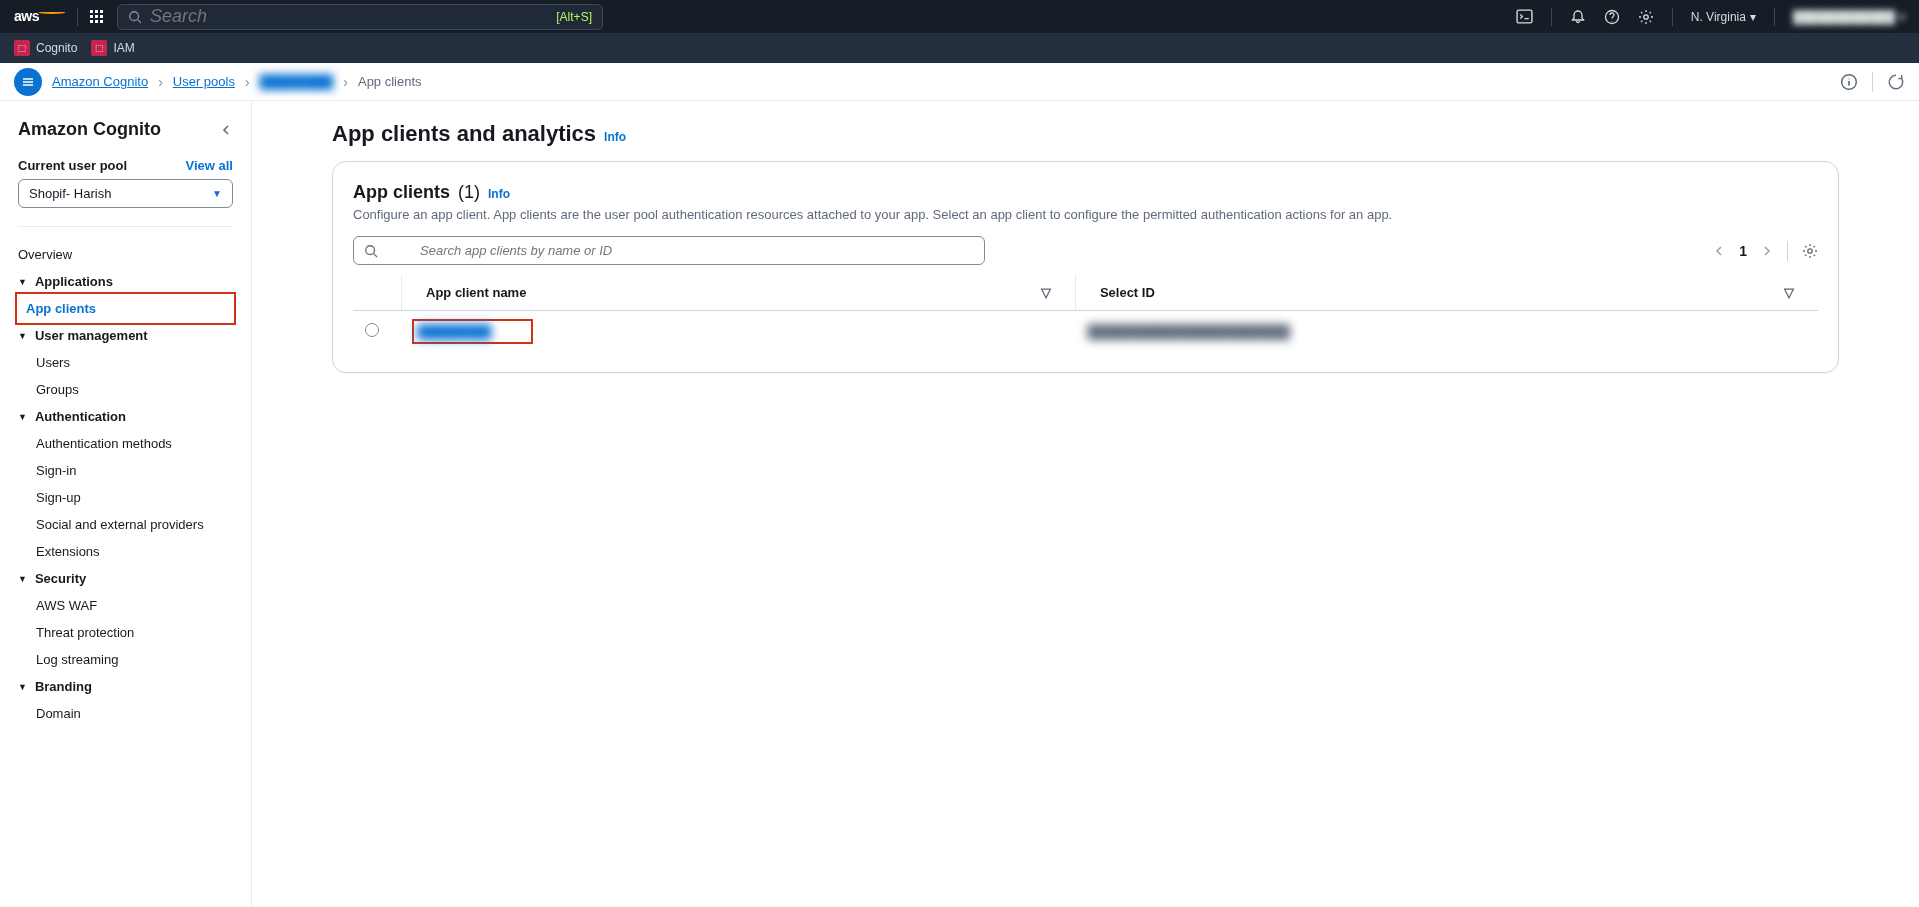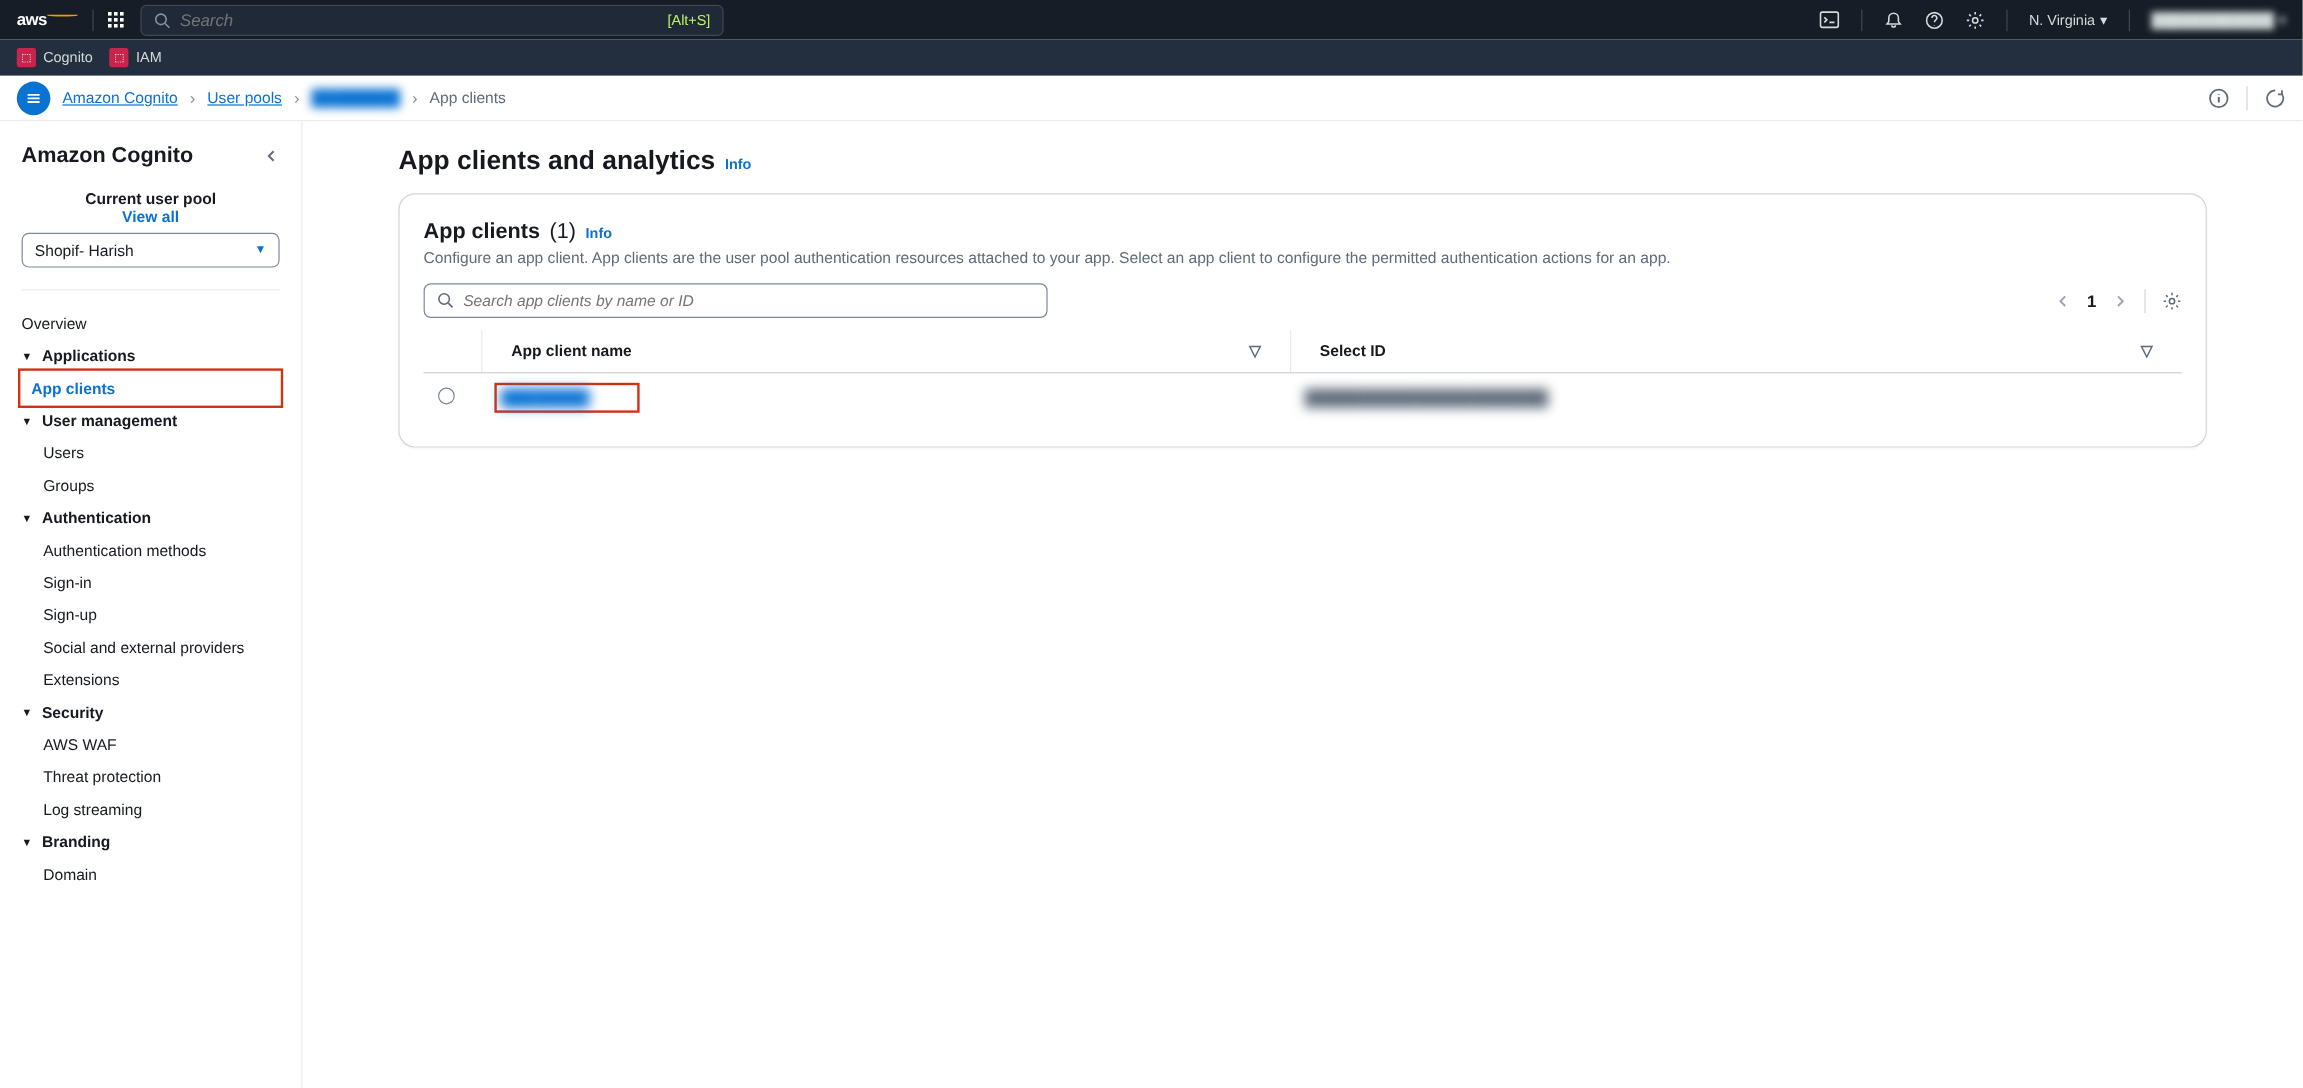"Search" .search-input { font-size: 14px -> 18px }
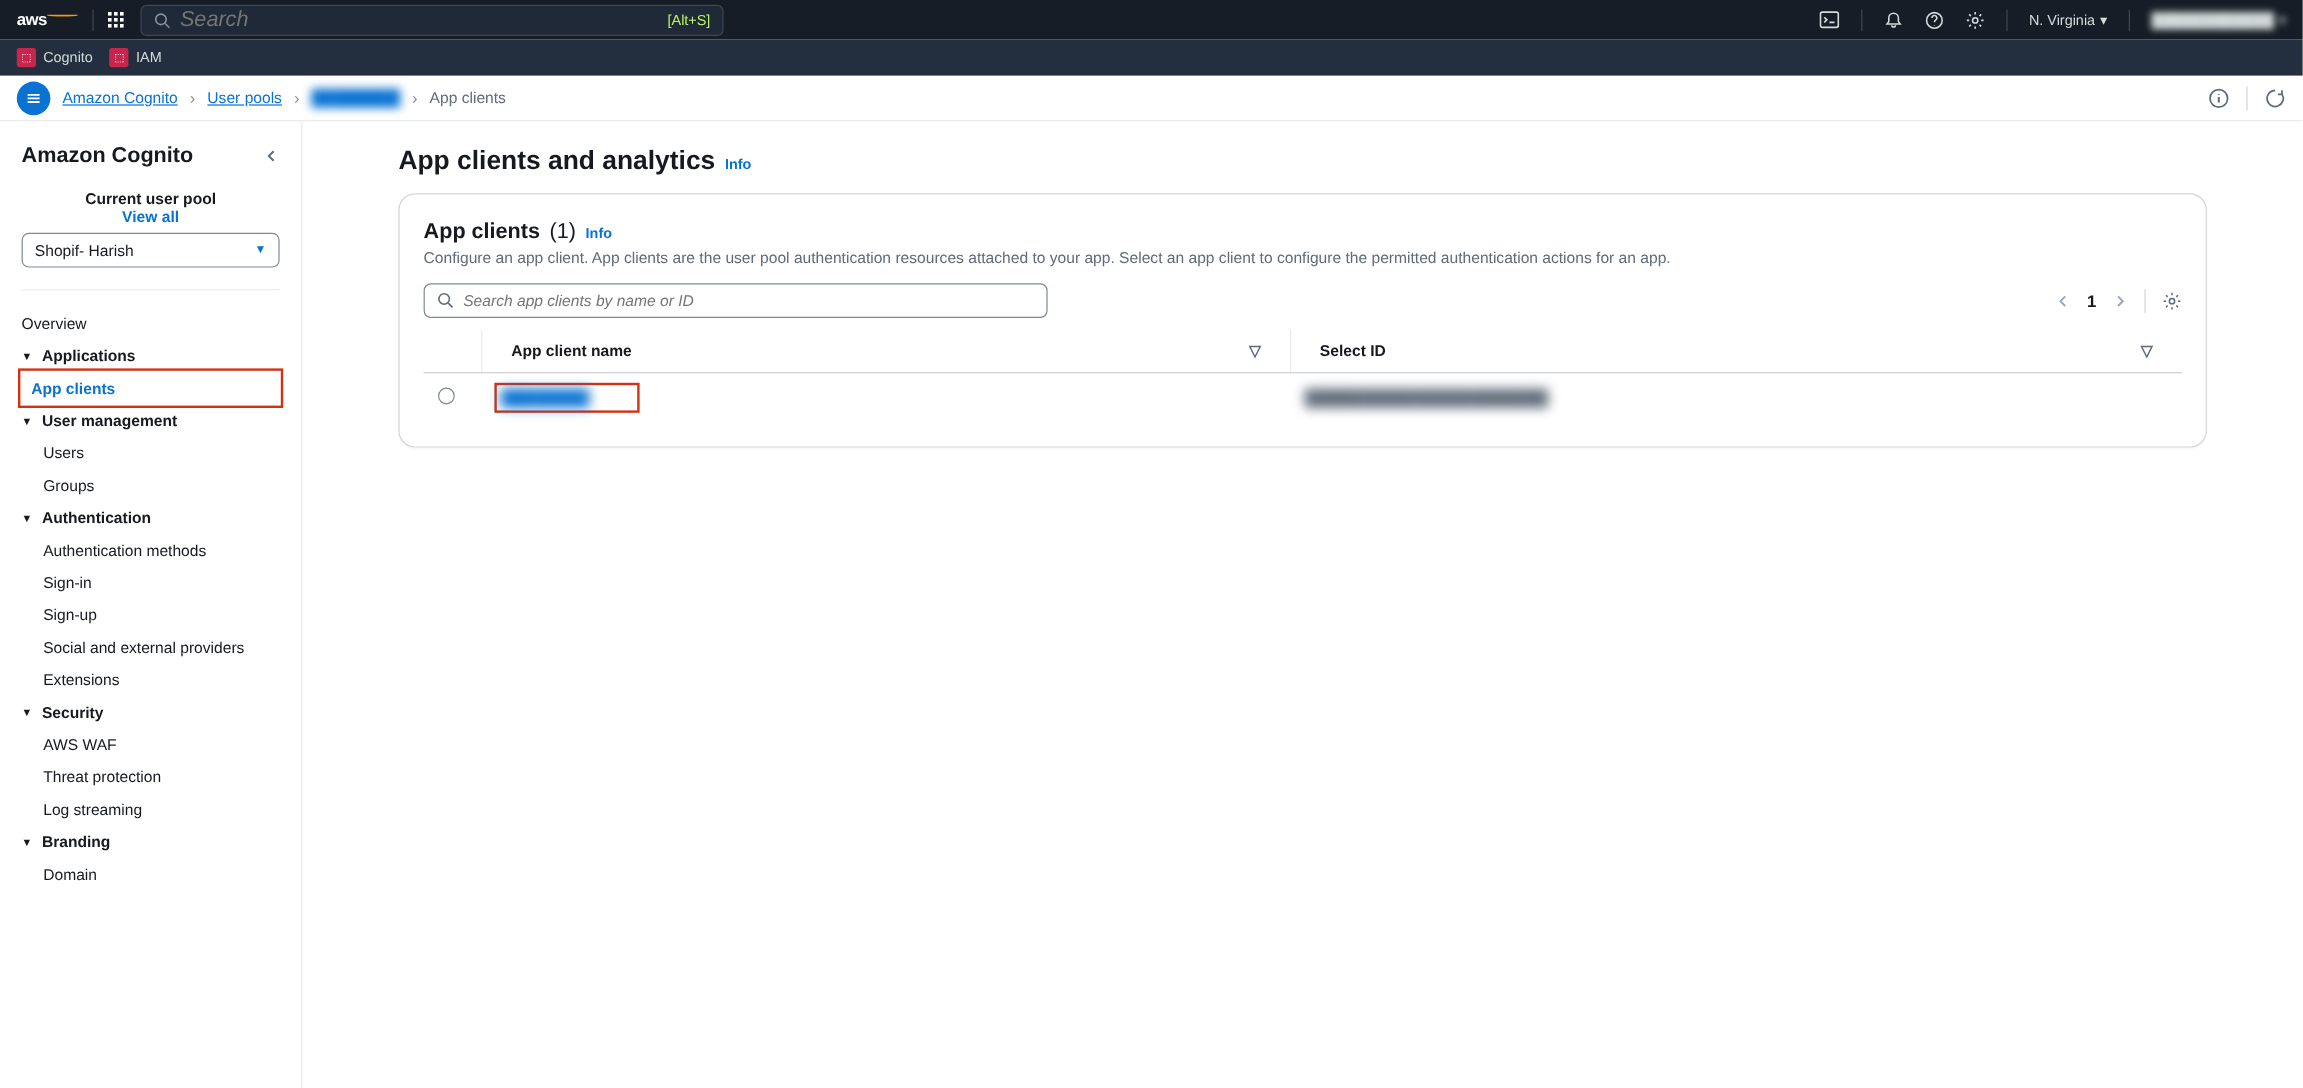"Current user pool" .pool-label-row { flex-direction: column -> none }
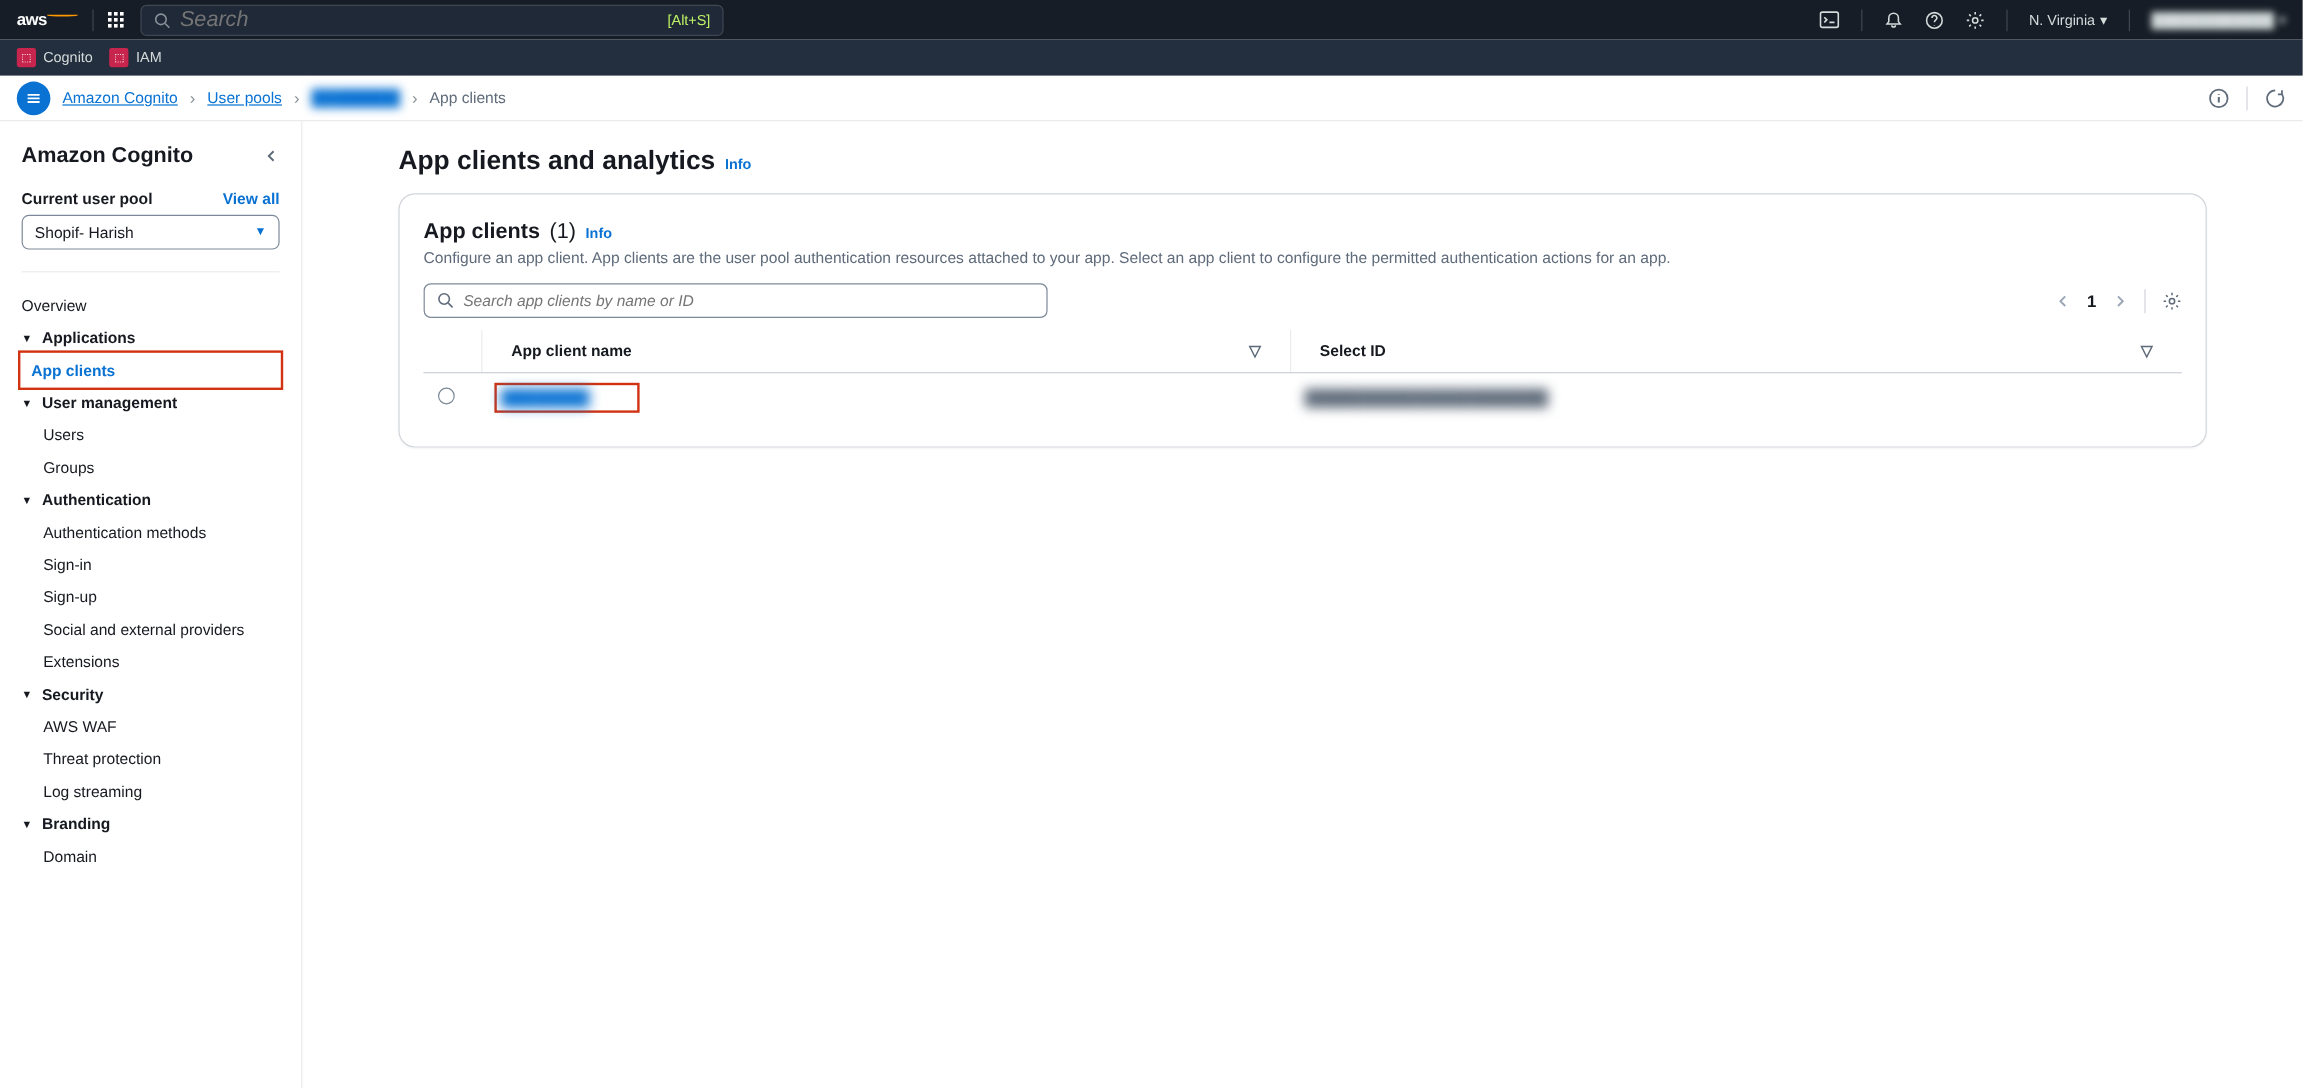"Search app clients by name" .filter-input-wrap { align-items: none -> center; gap: none -> 34px; width: 520px -> 632px }
